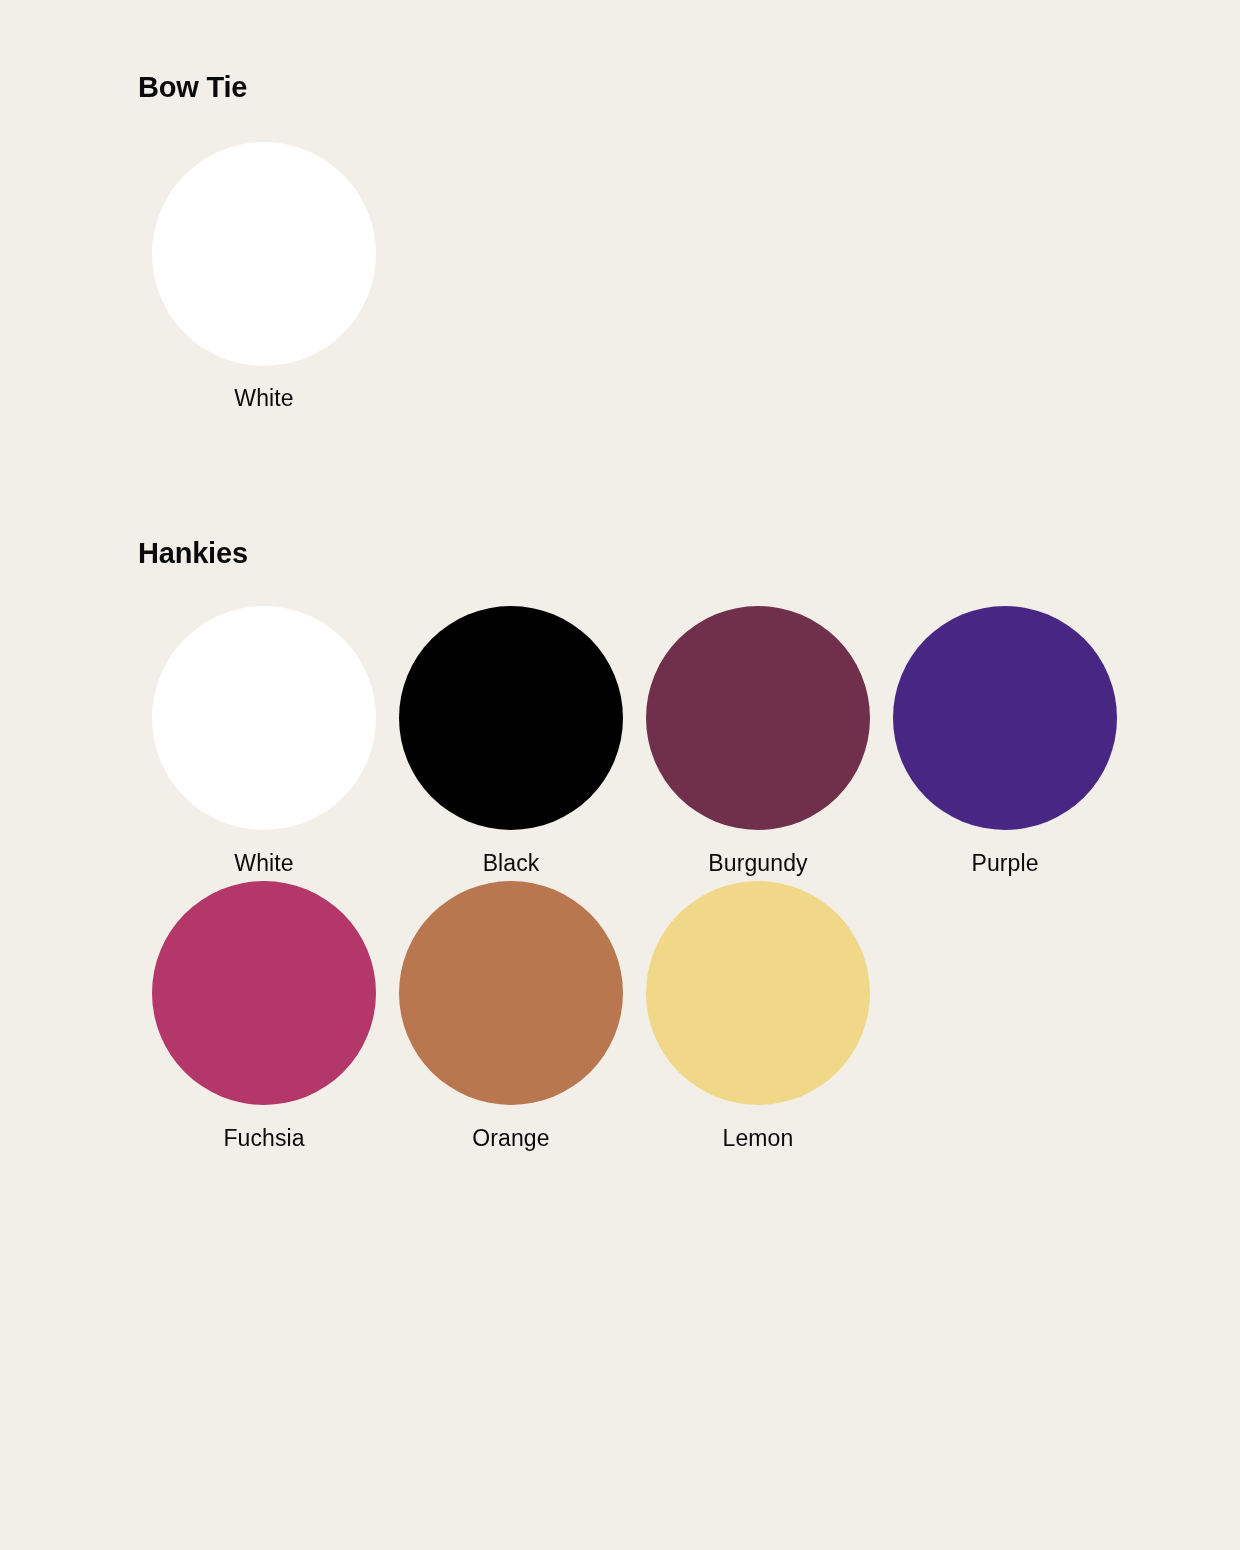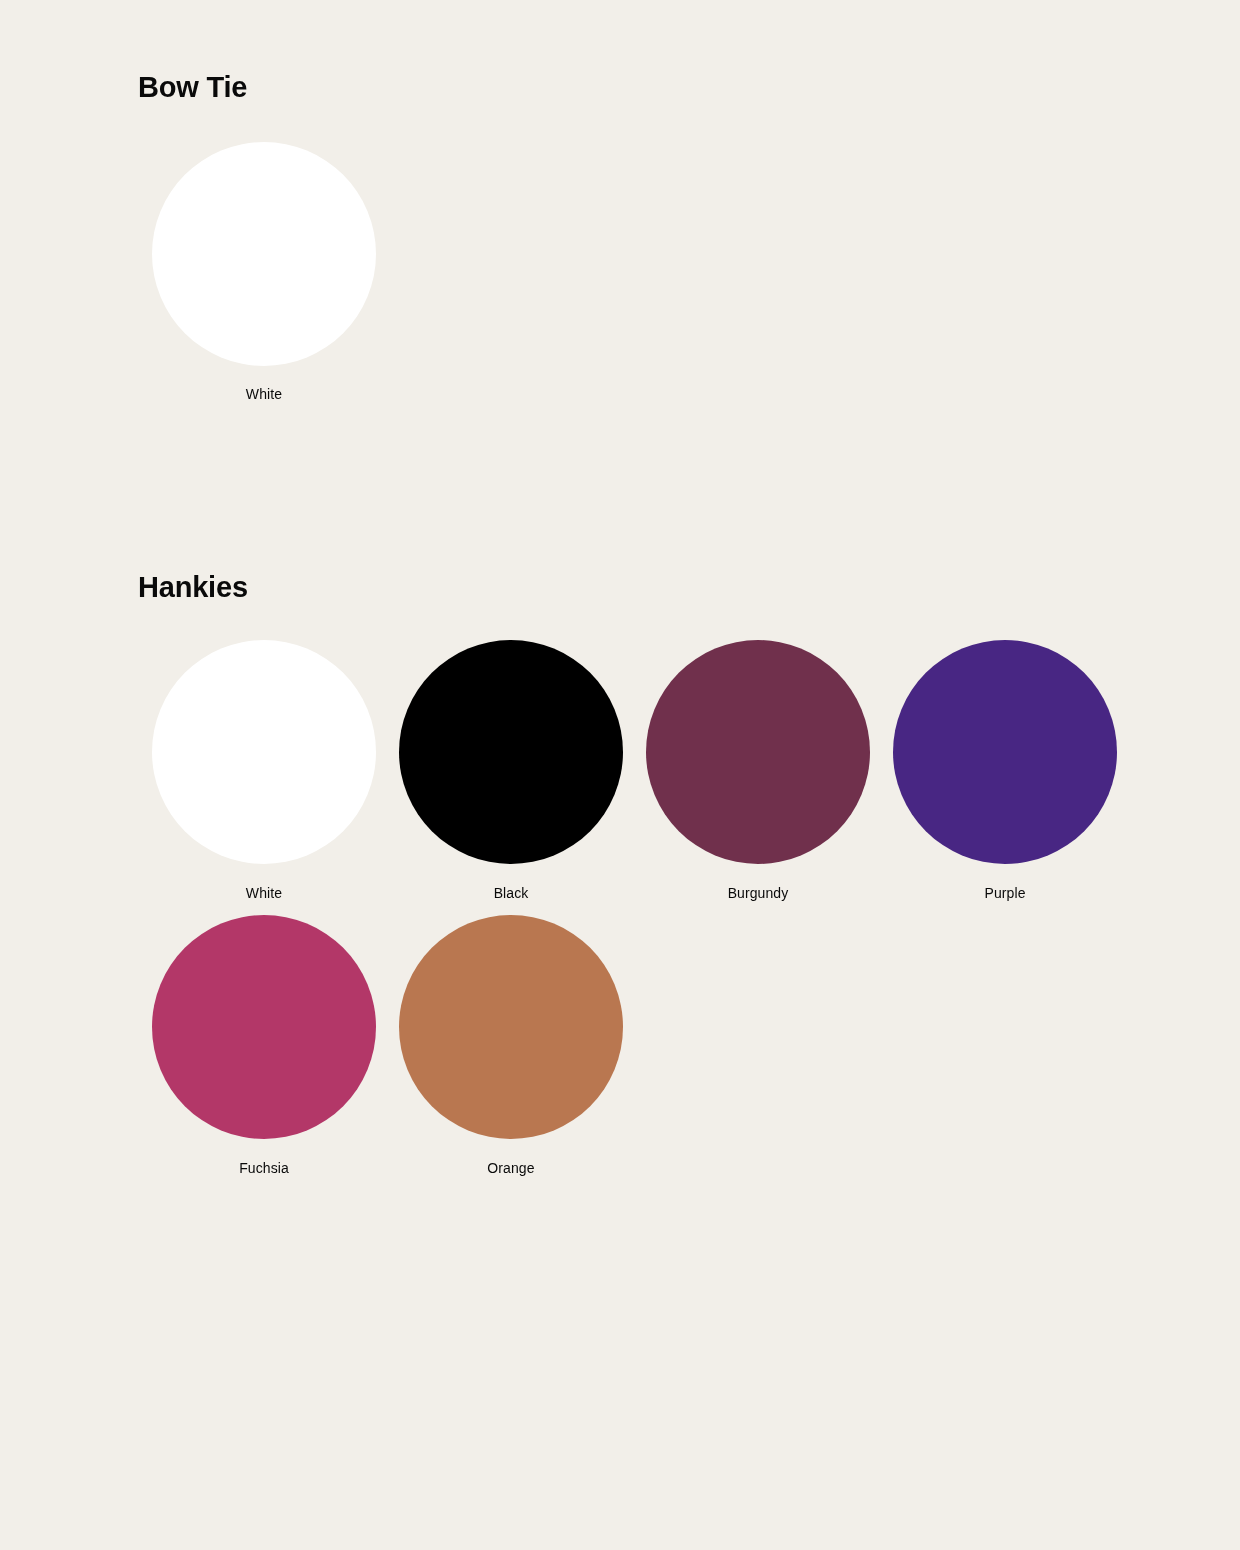"White" .swatch-label { font-size: 14px -> 23px }
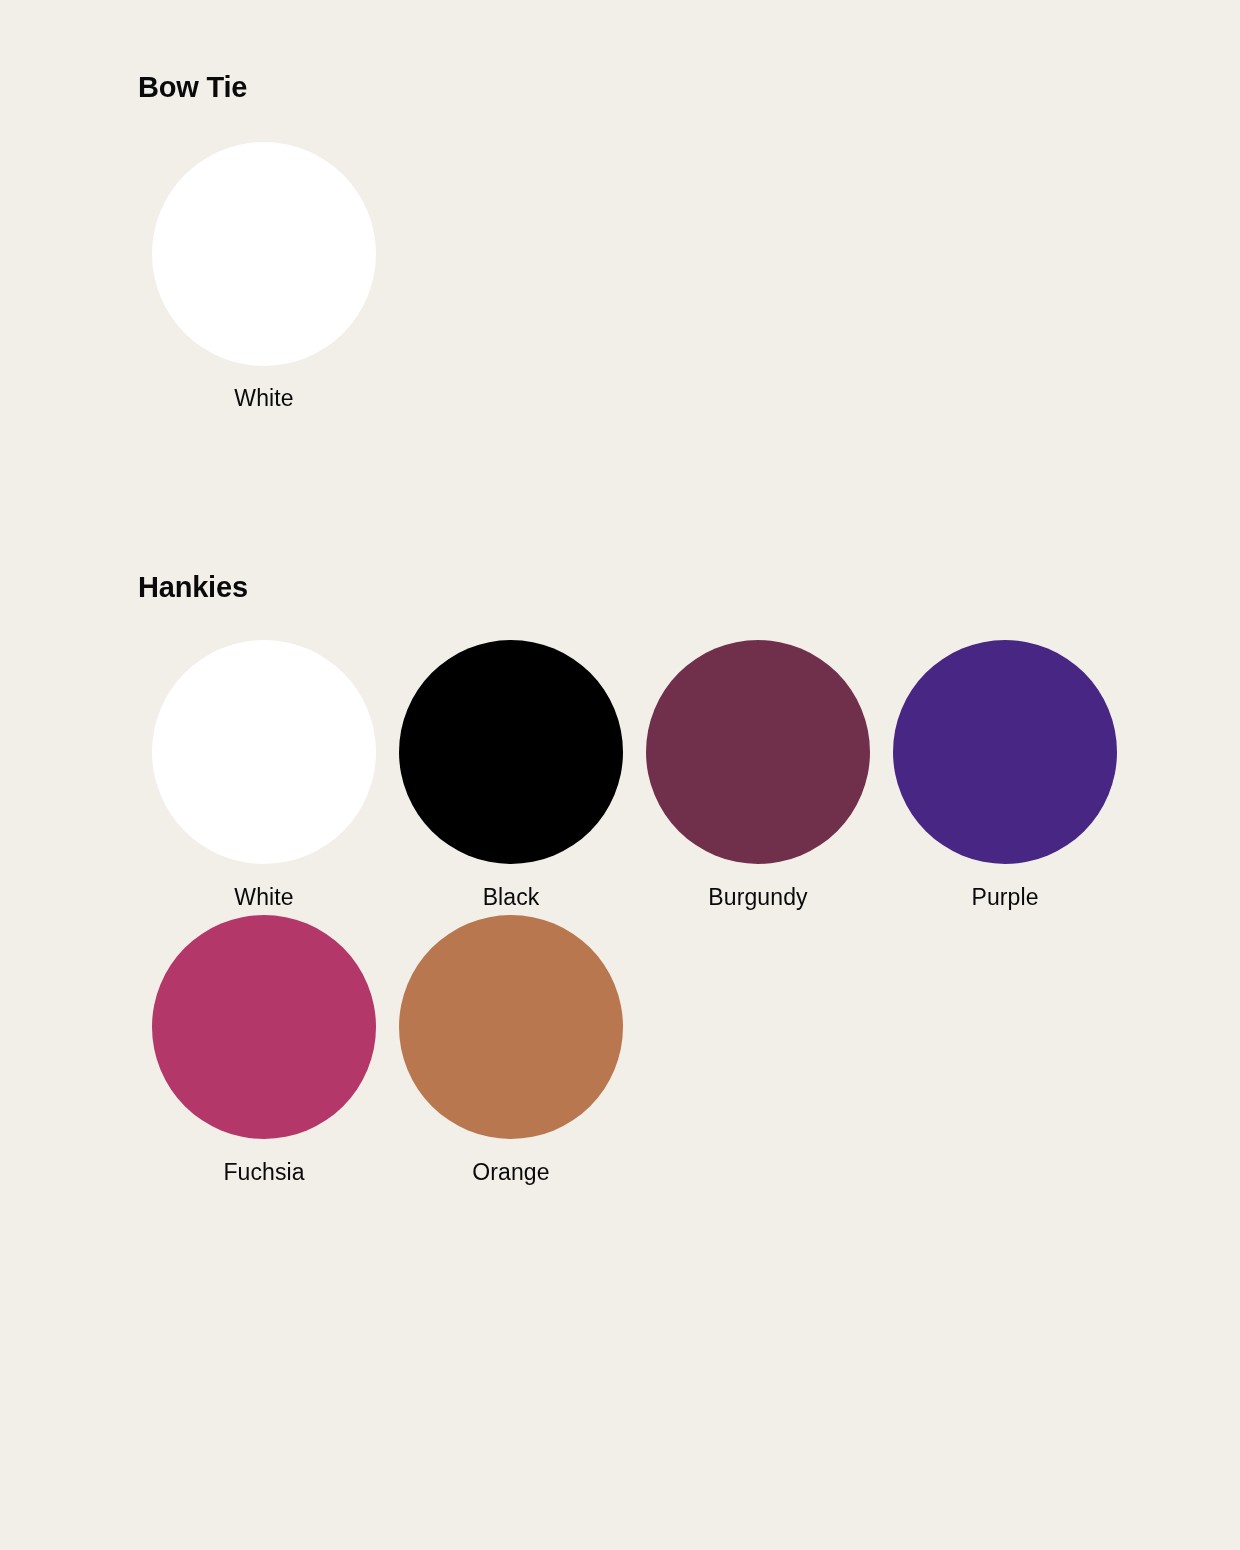"Hankies" #section-hankies { top: 572px -> 538px }
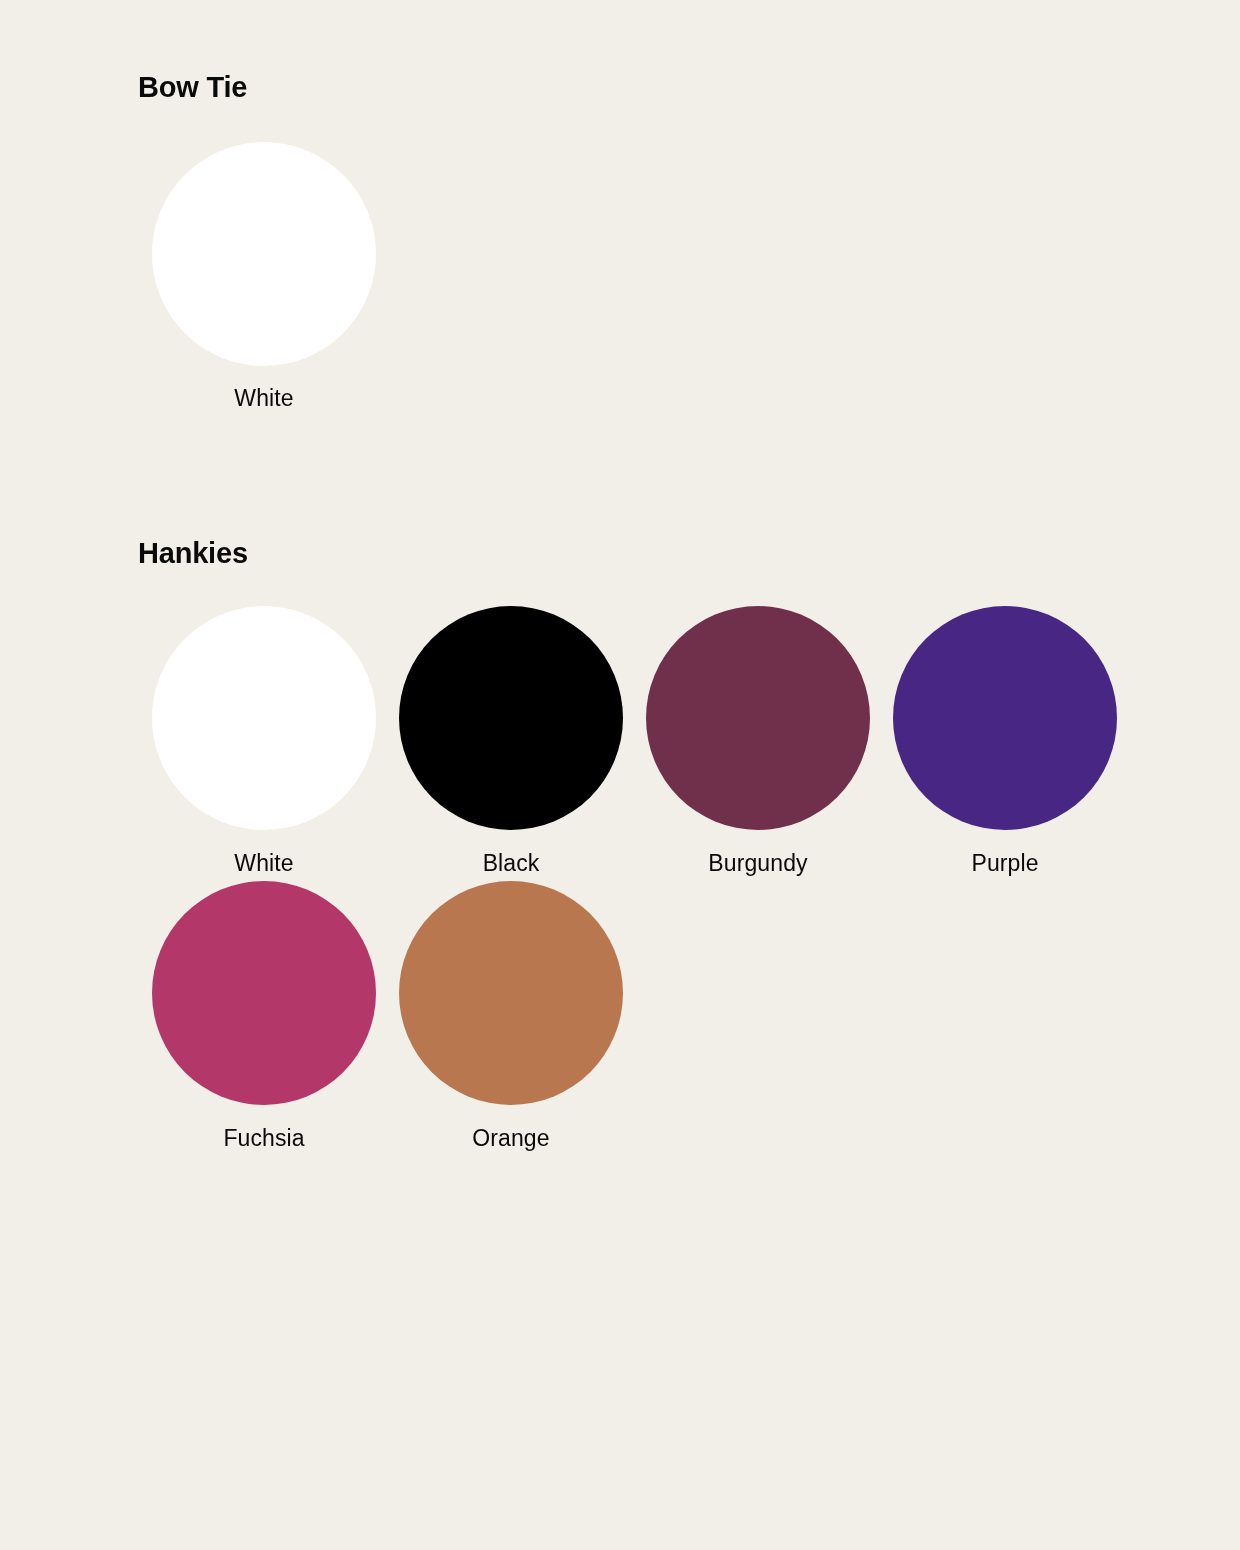"Lemon" div.swatch { html: none -> <div> <span></span> <span>Lemon</span> </div> }
